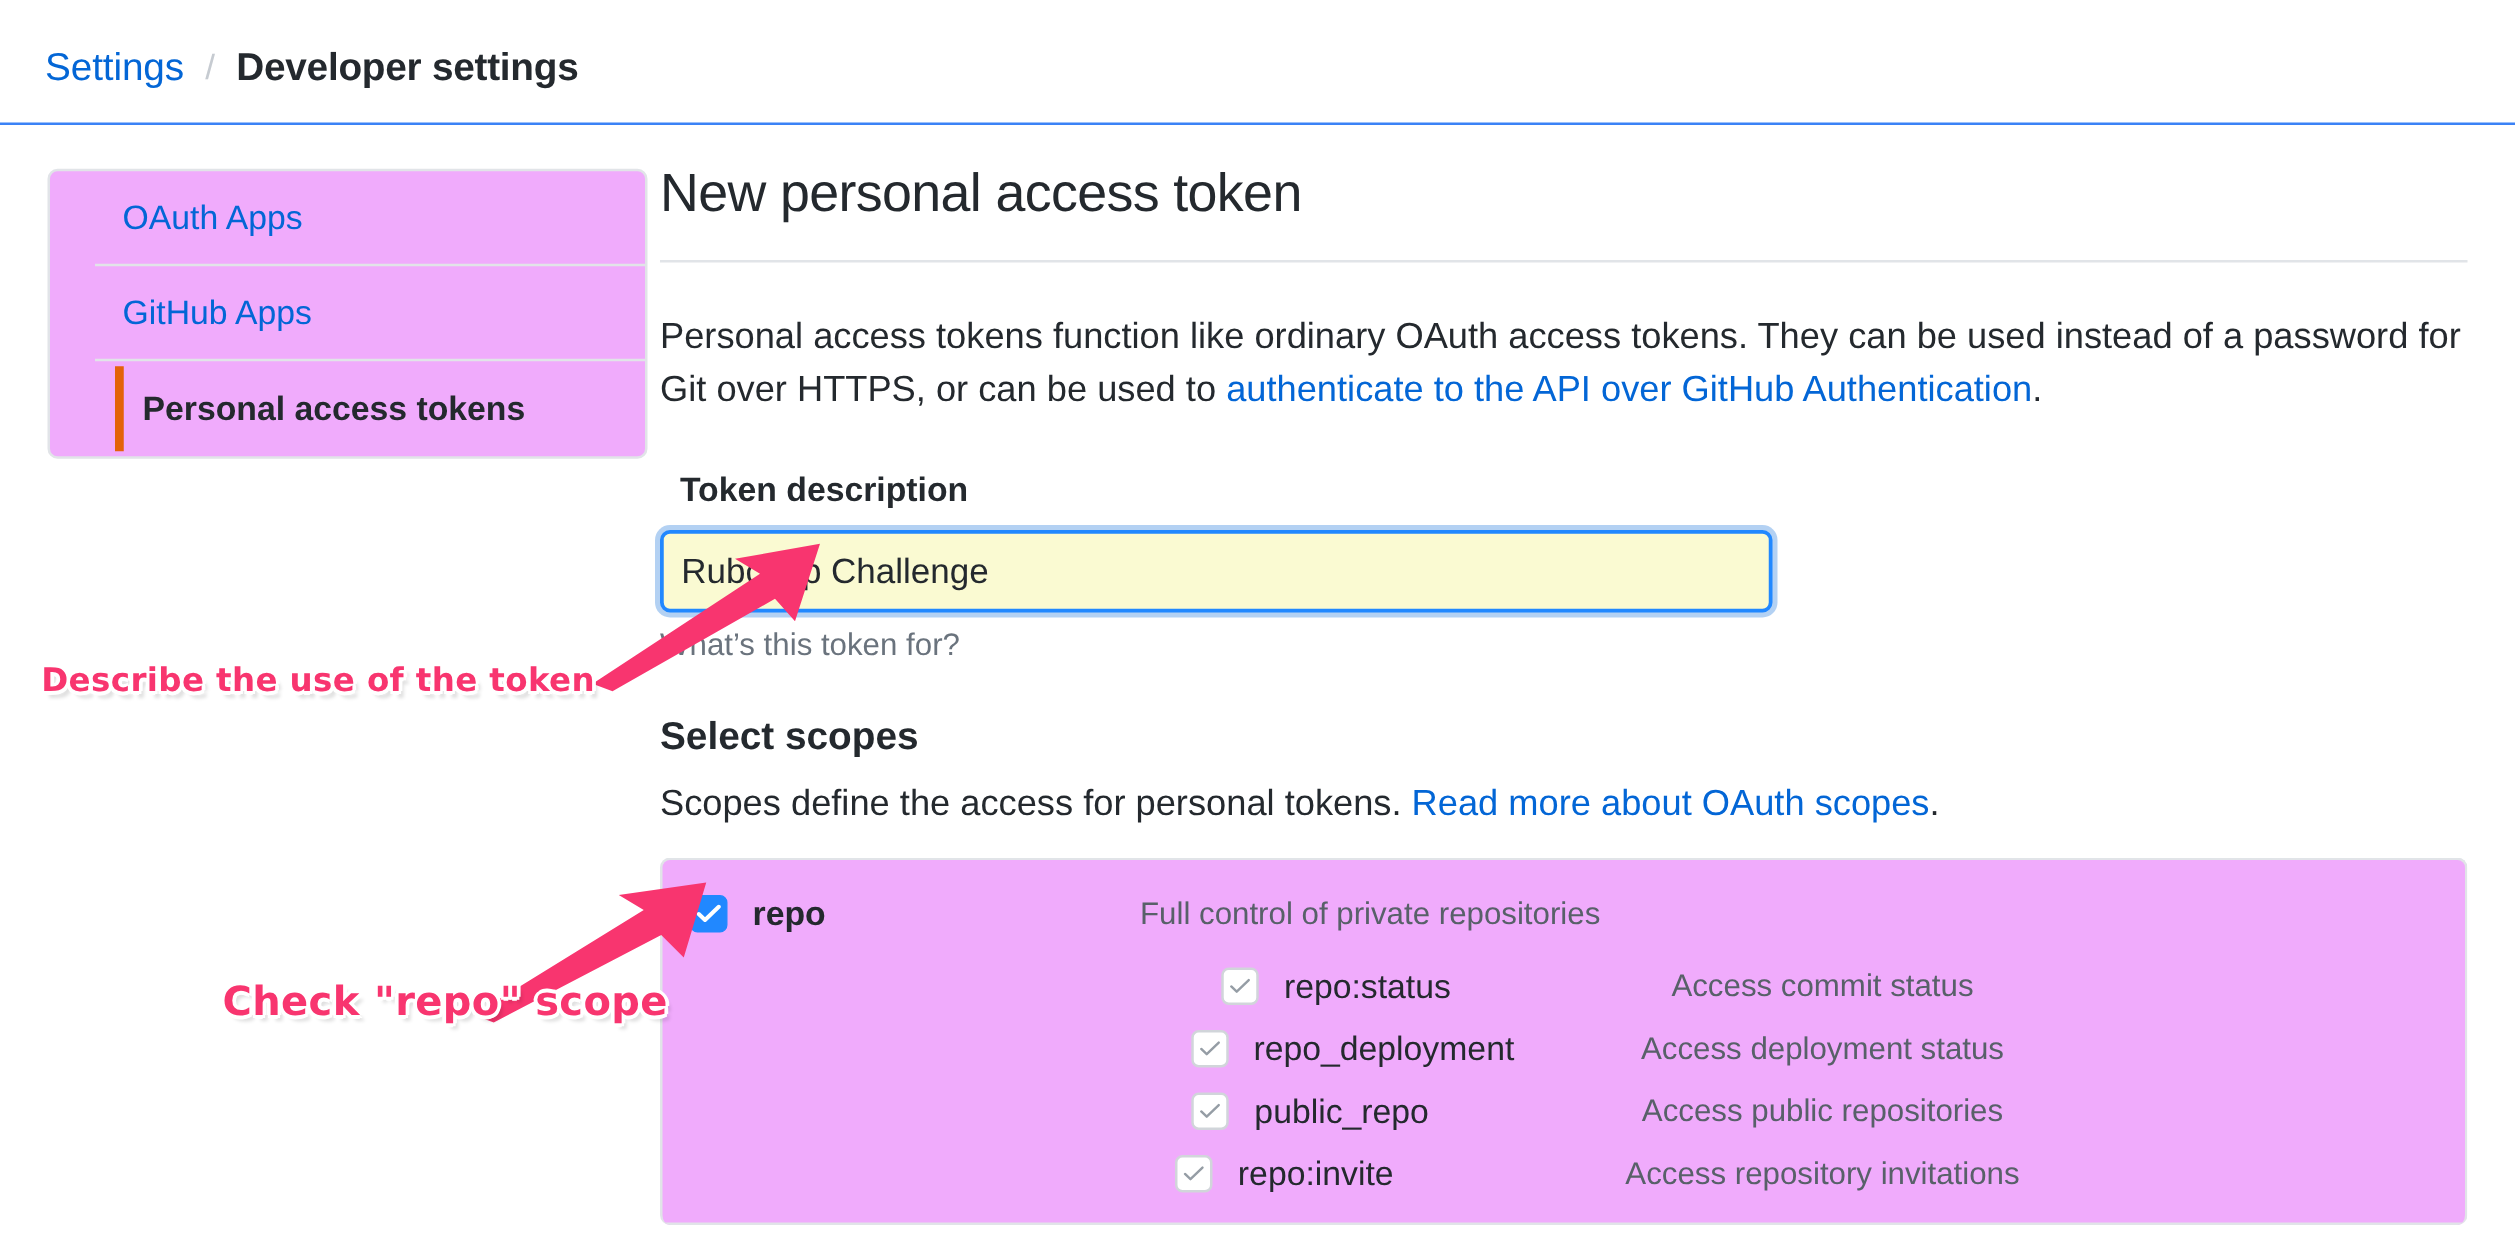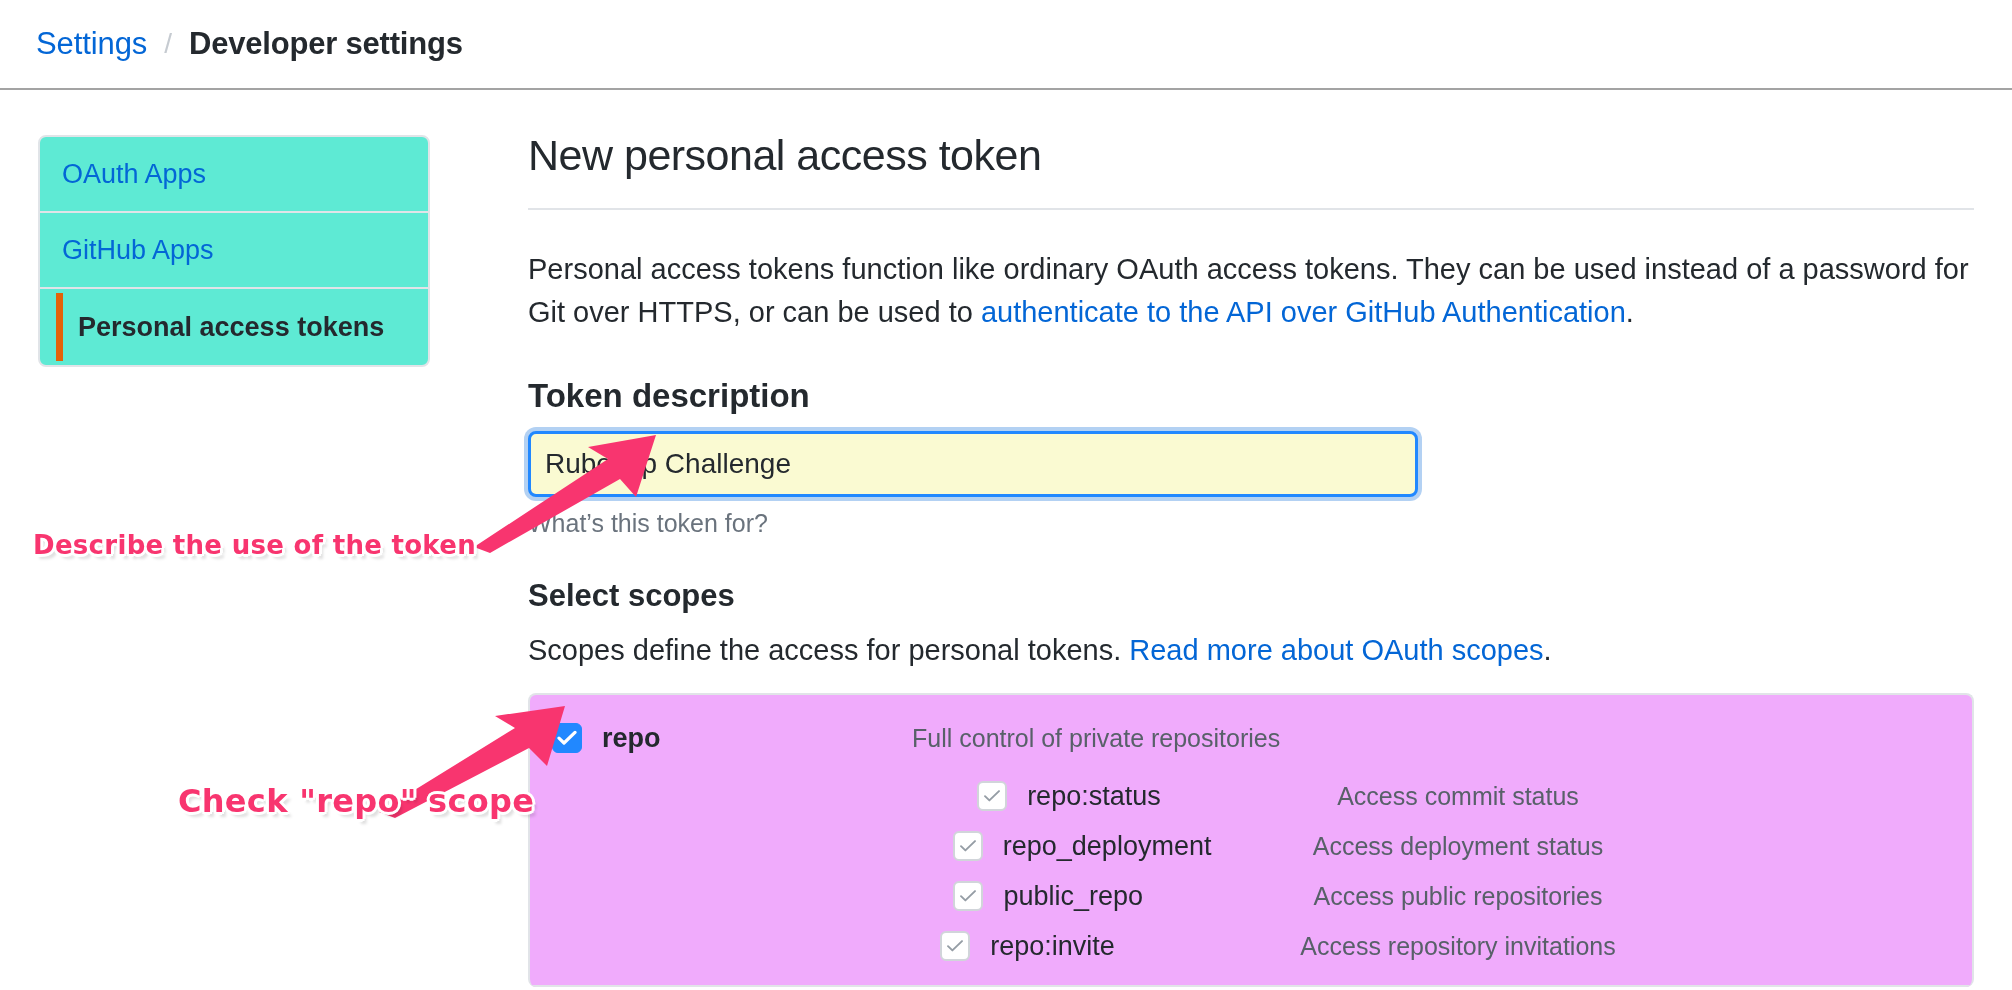"Settings" .header { border-bottom: 2px solid #a3a3a3 -> 2px solid #3b82f6; top: 0 -> 10px }
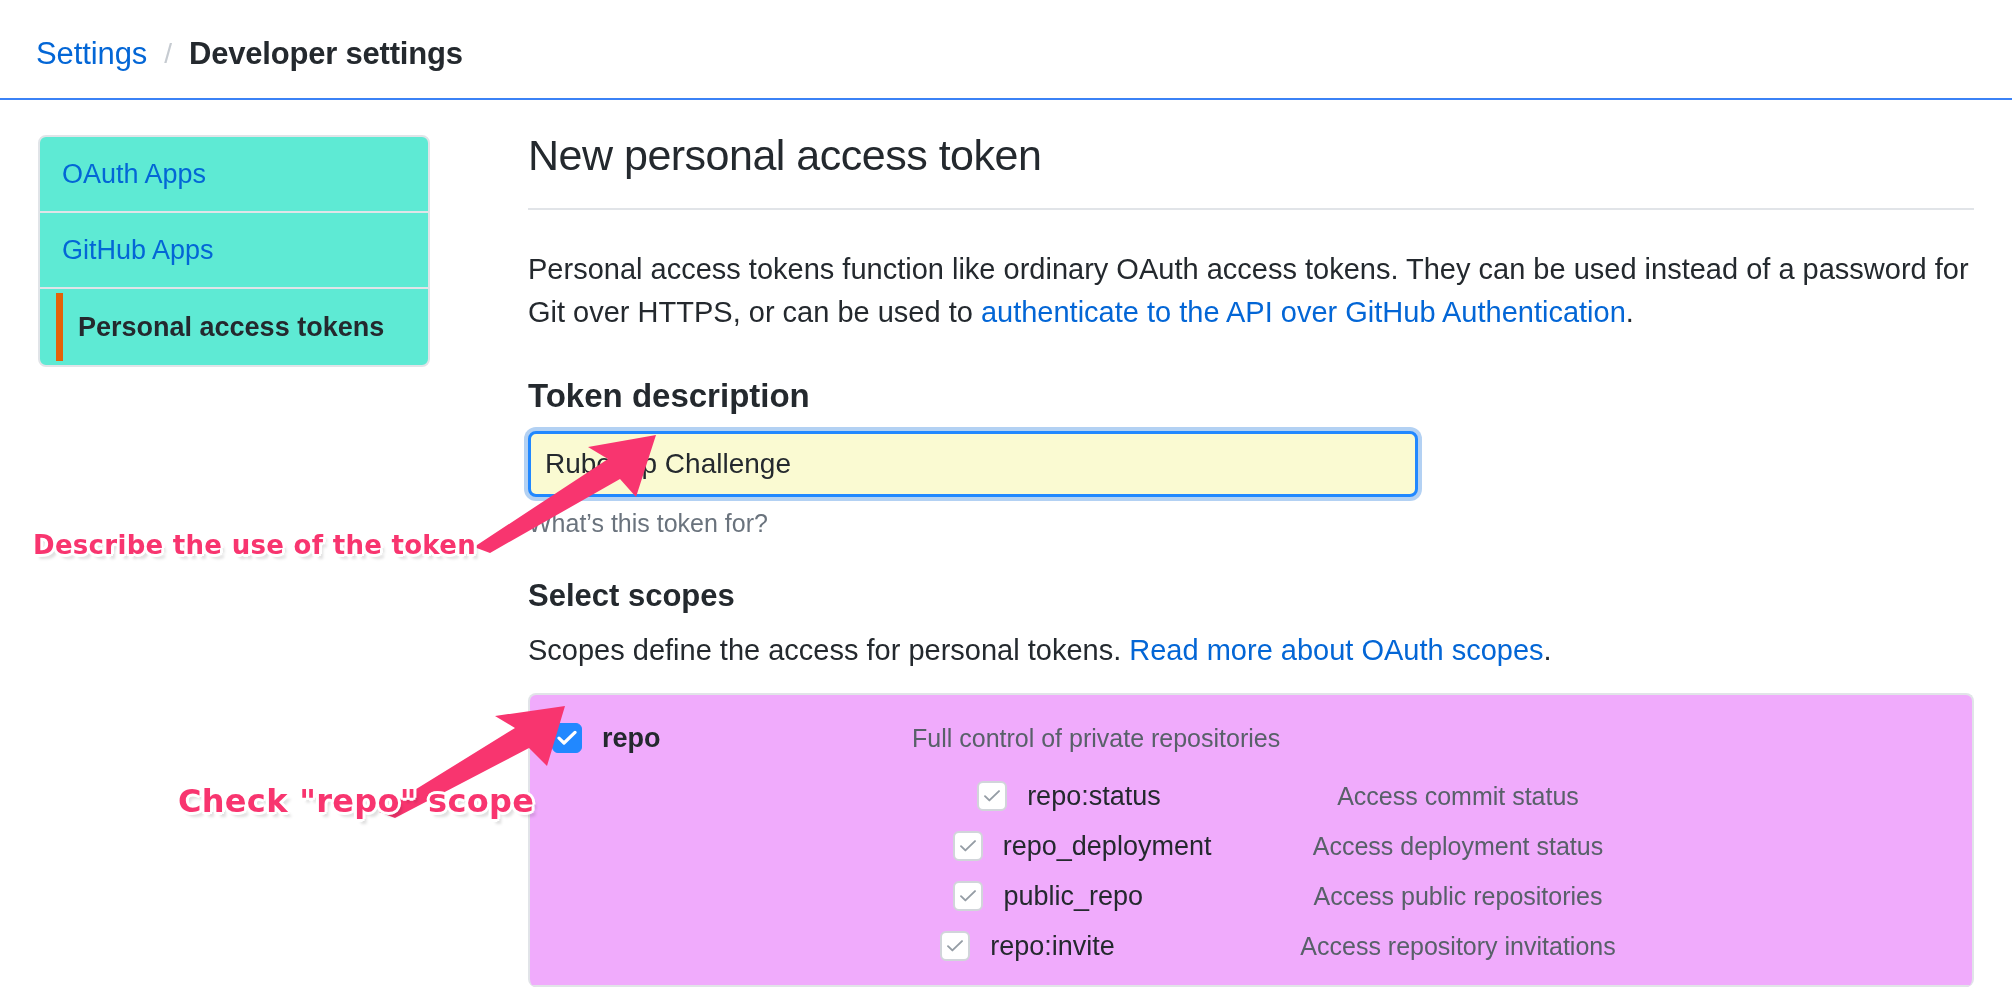"OAuth Apps" .sidebar { background: #5eead4 -> #f0abfc; padding-left: none -> 36px; width: 392px -> 480px }
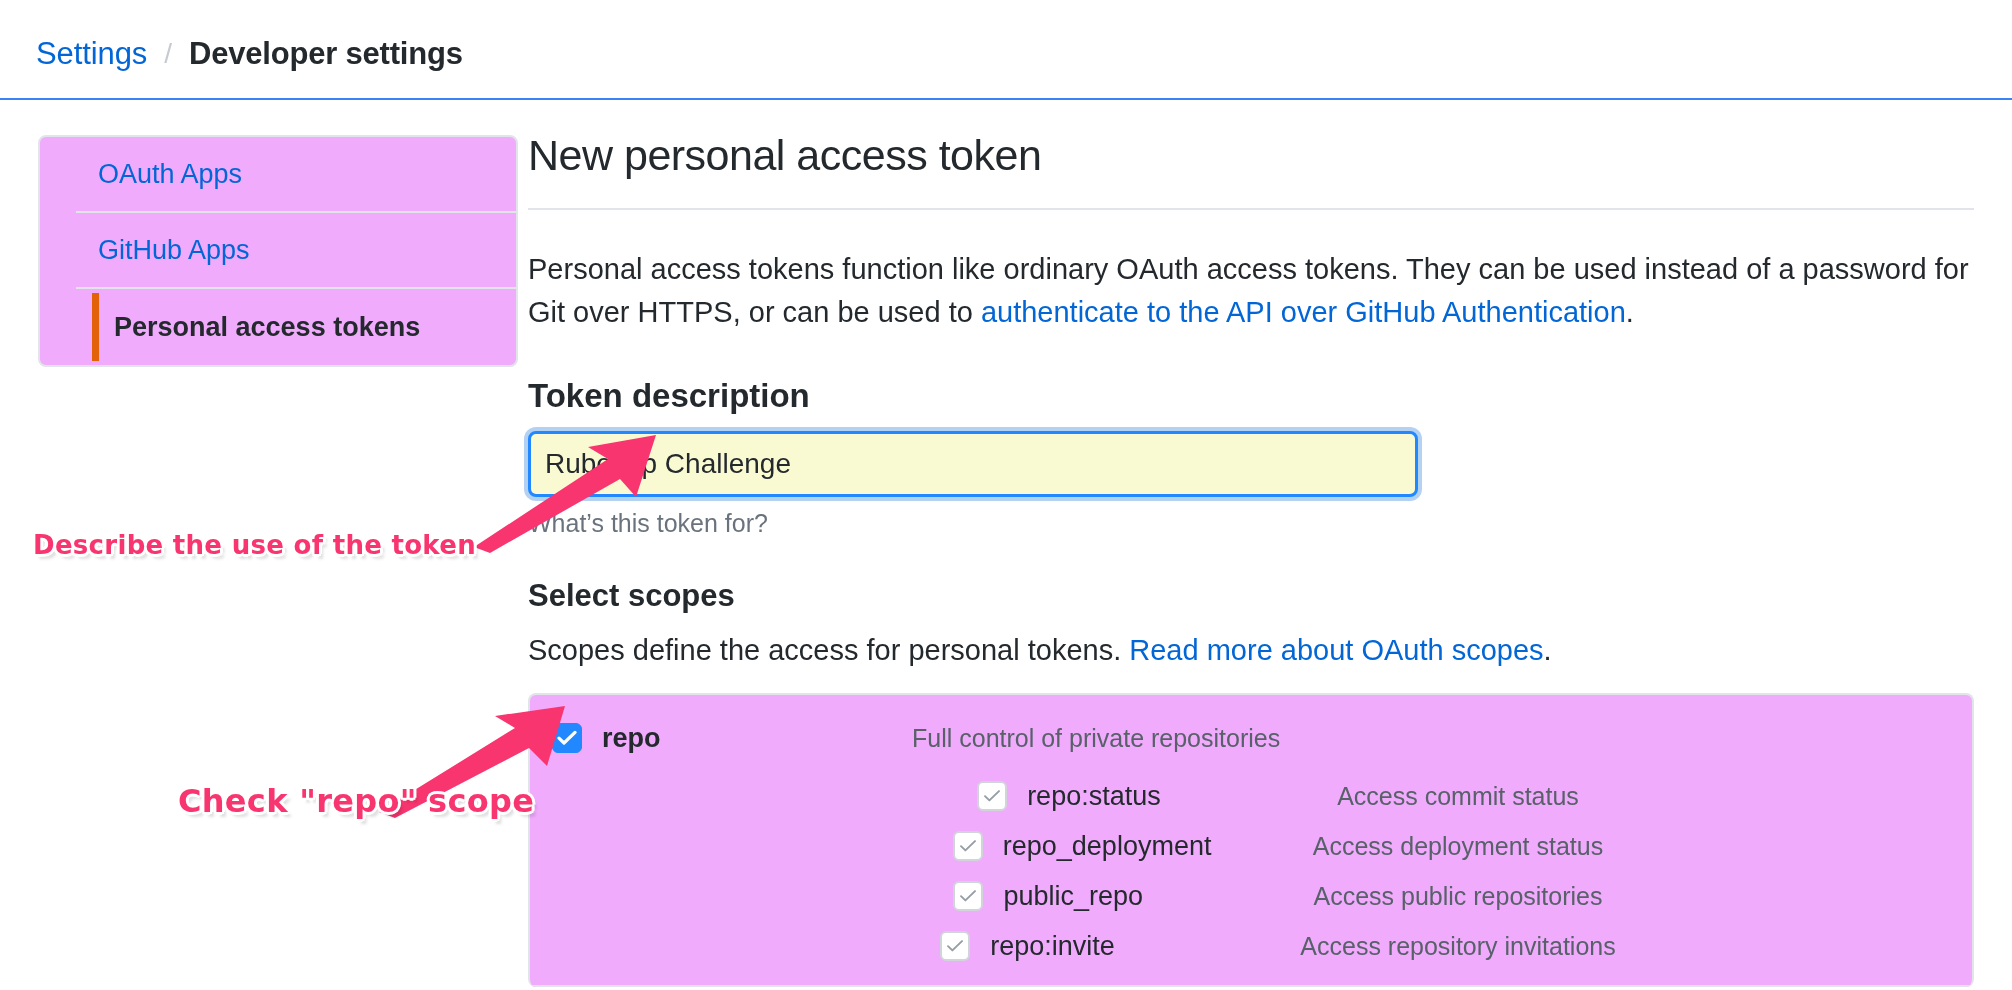"Token description" .field-label { font-size: 33px -> 27px; margin-left: none -> 16px }
